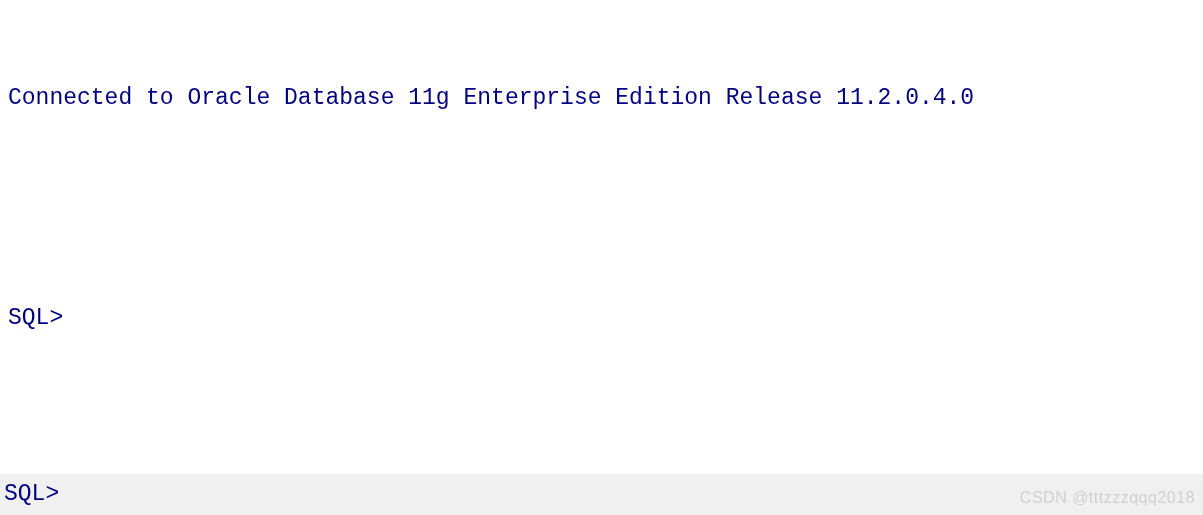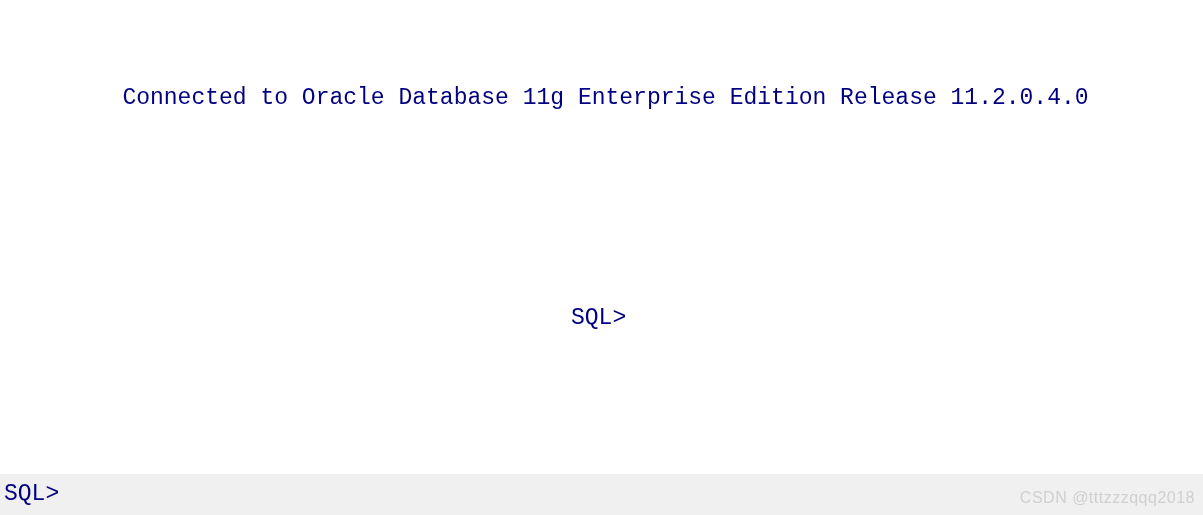"Connected to Oracle Database 11g" .line { text-align: center -> none }
